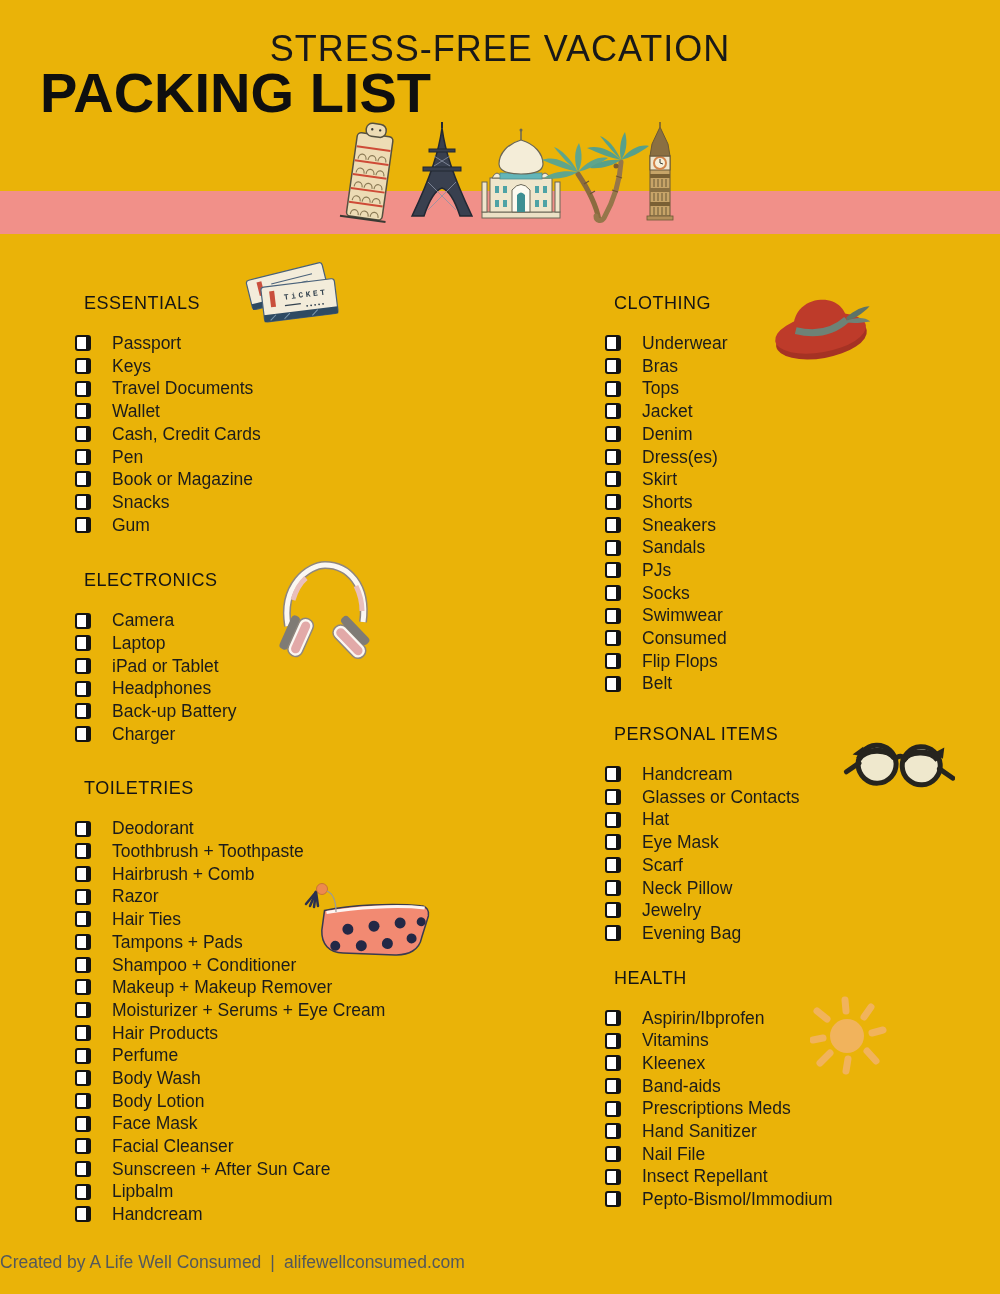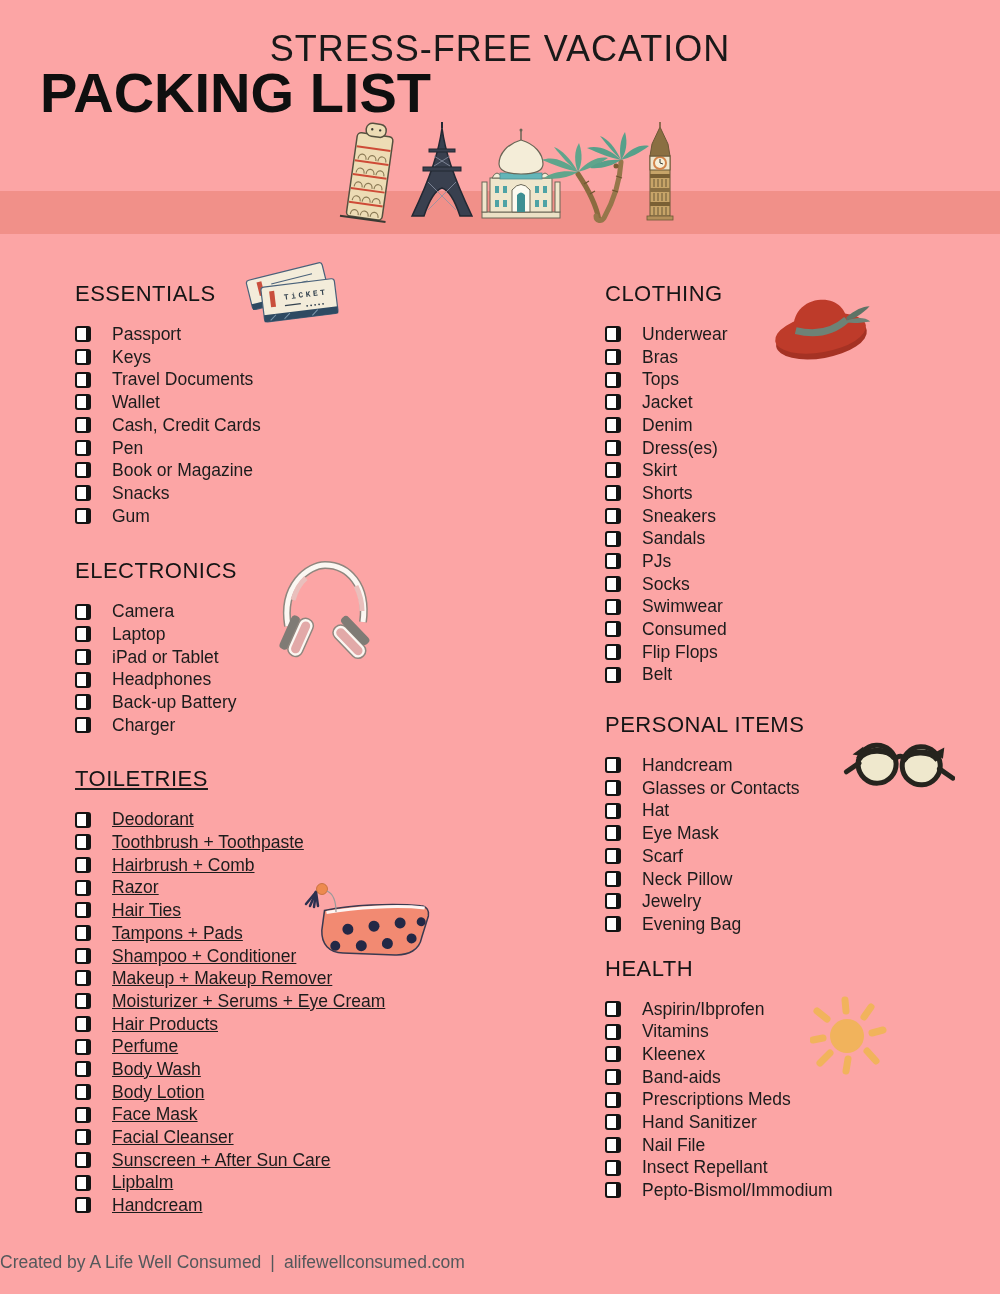"STRESS-FREE VACATION" .page { background: #fca5a5 -> #eab308 }
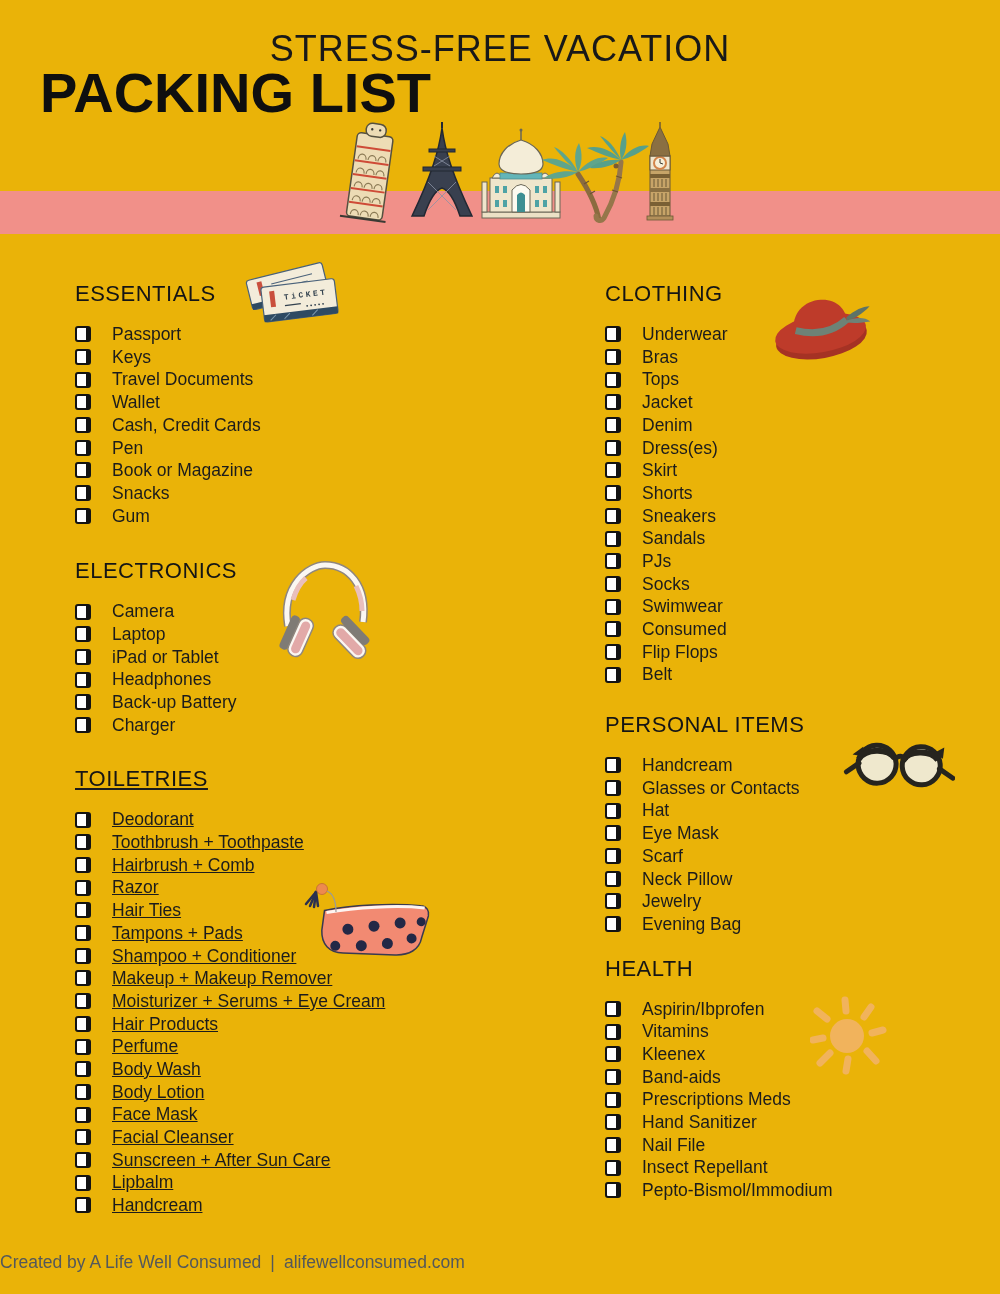"ESSENTIALS" .section-title { font-size: 22px -> 18px; margin: 0 -> 9px }
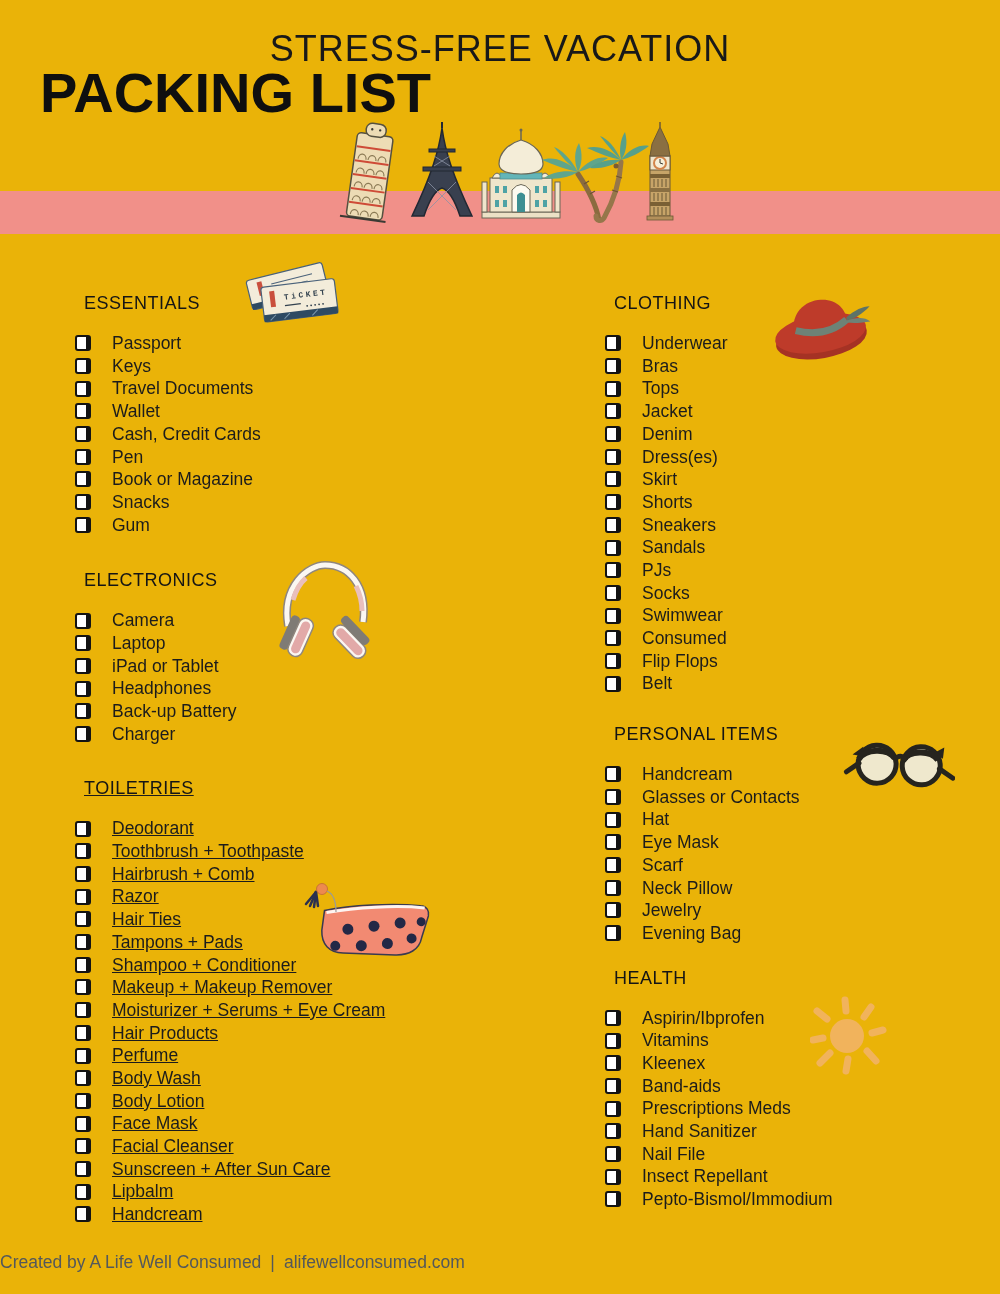"TOILETRIES" .sec-toiletries { text-decoration: underline -> none }
